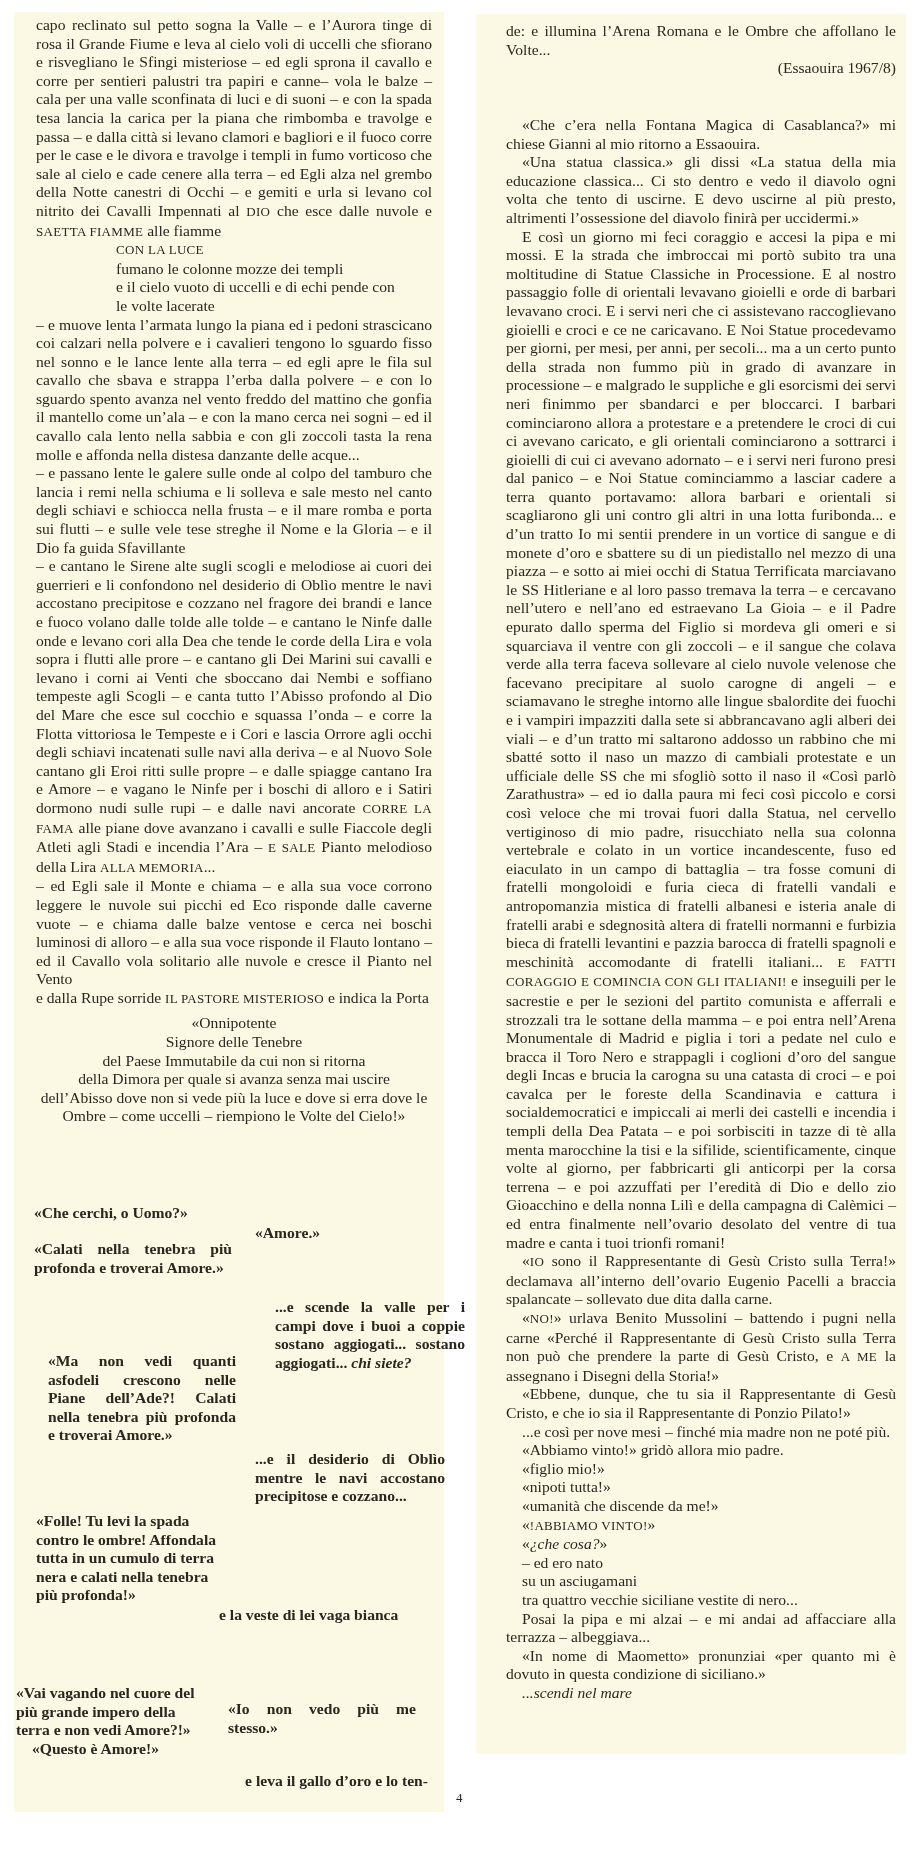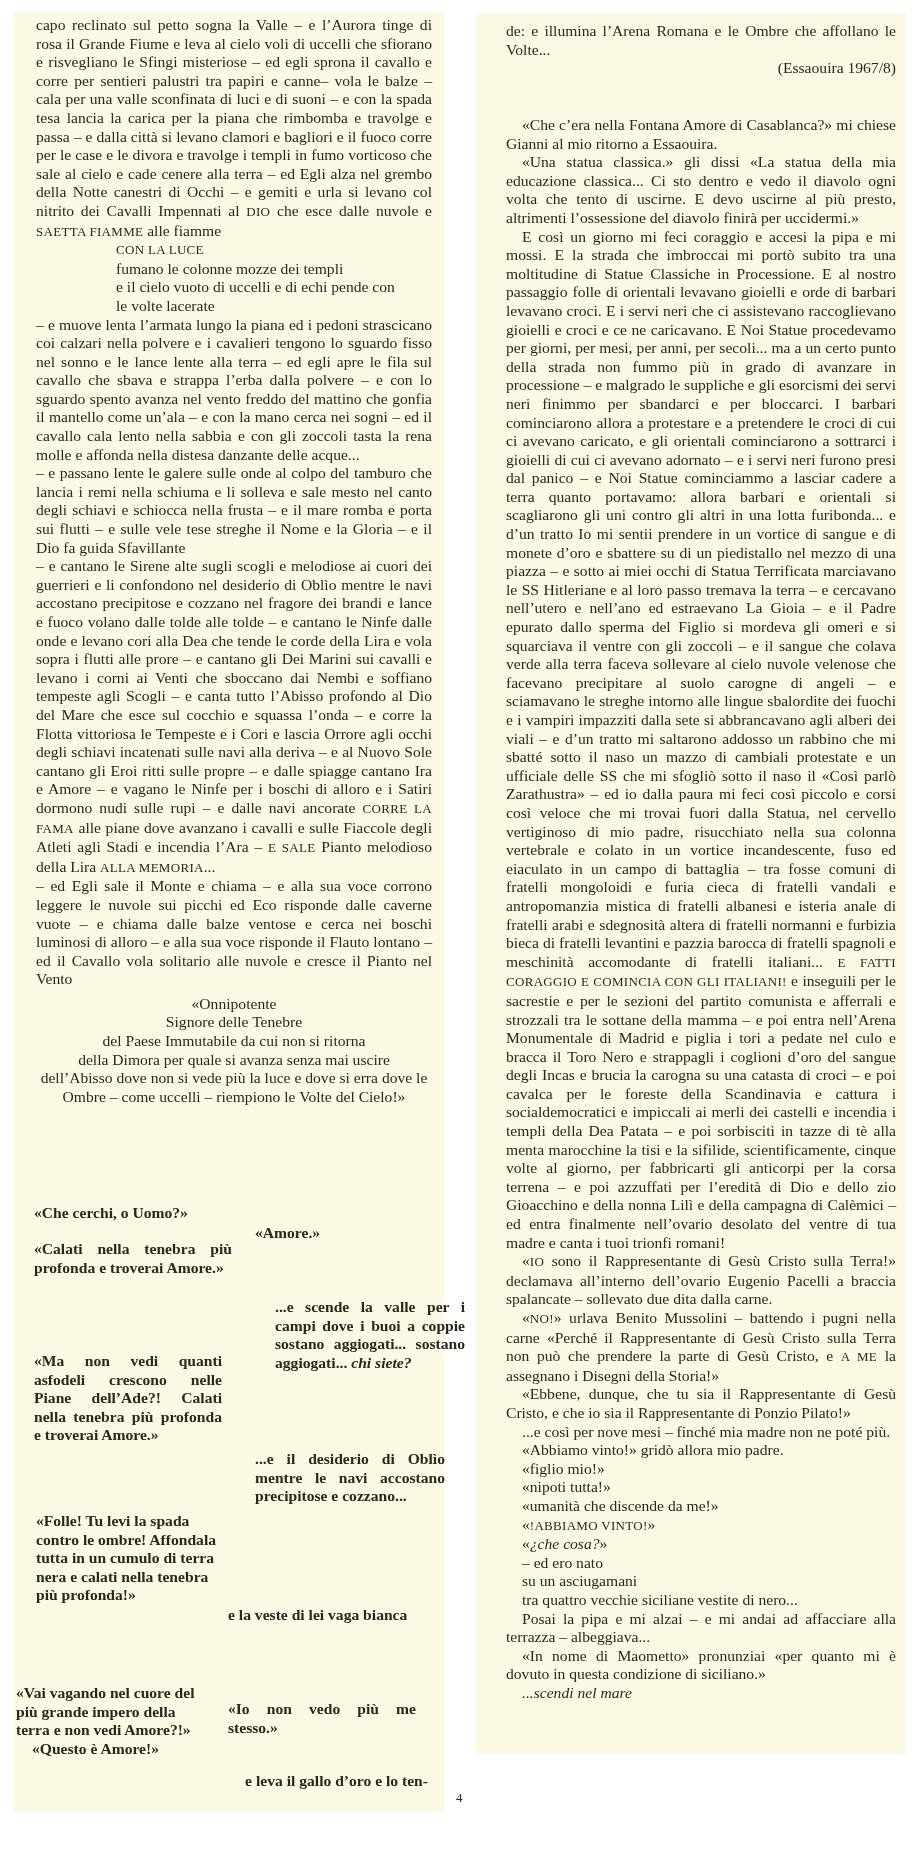"«Che c’era nella Fontana Amore" p.p { text: Amore -> Magica }
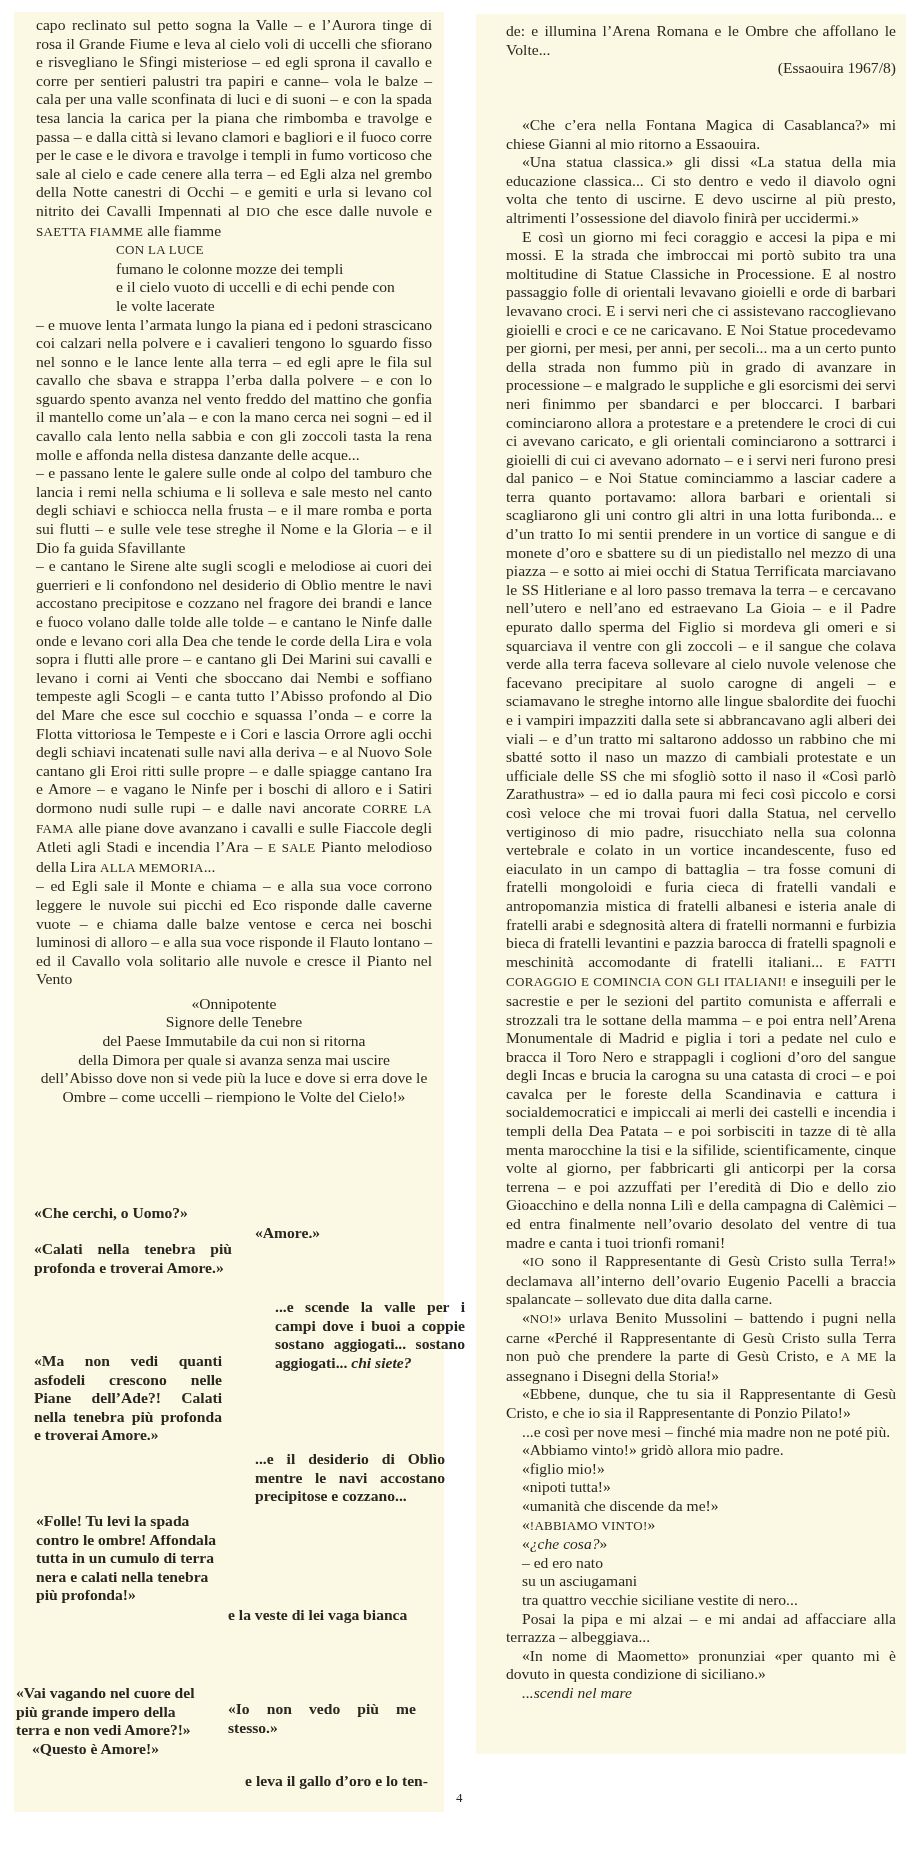"e dalla Rupe sorride IL" p.p { html: none -> <p><span>e dalla Rupe sorride </span><span>IL PASTORE MISTERIOSO</span><span> e indica la Porta</span></p> }
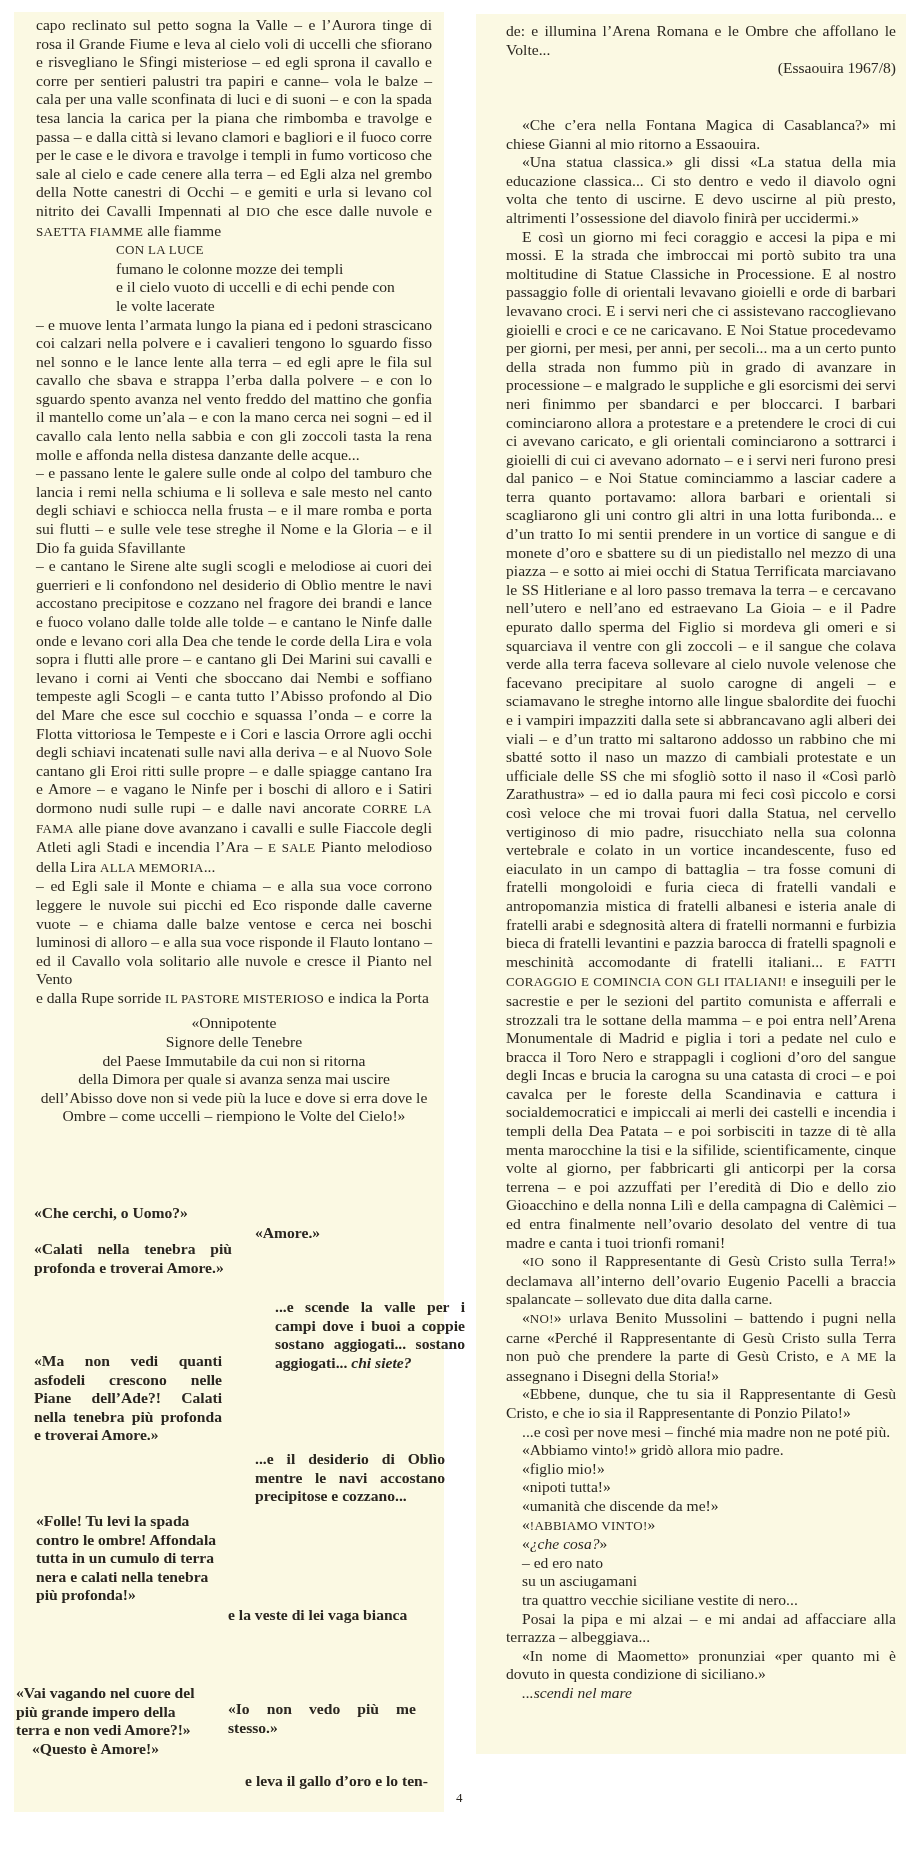"«Ma non vedi quanti asfodeli" div.dlg { left: 34px -> 48px }
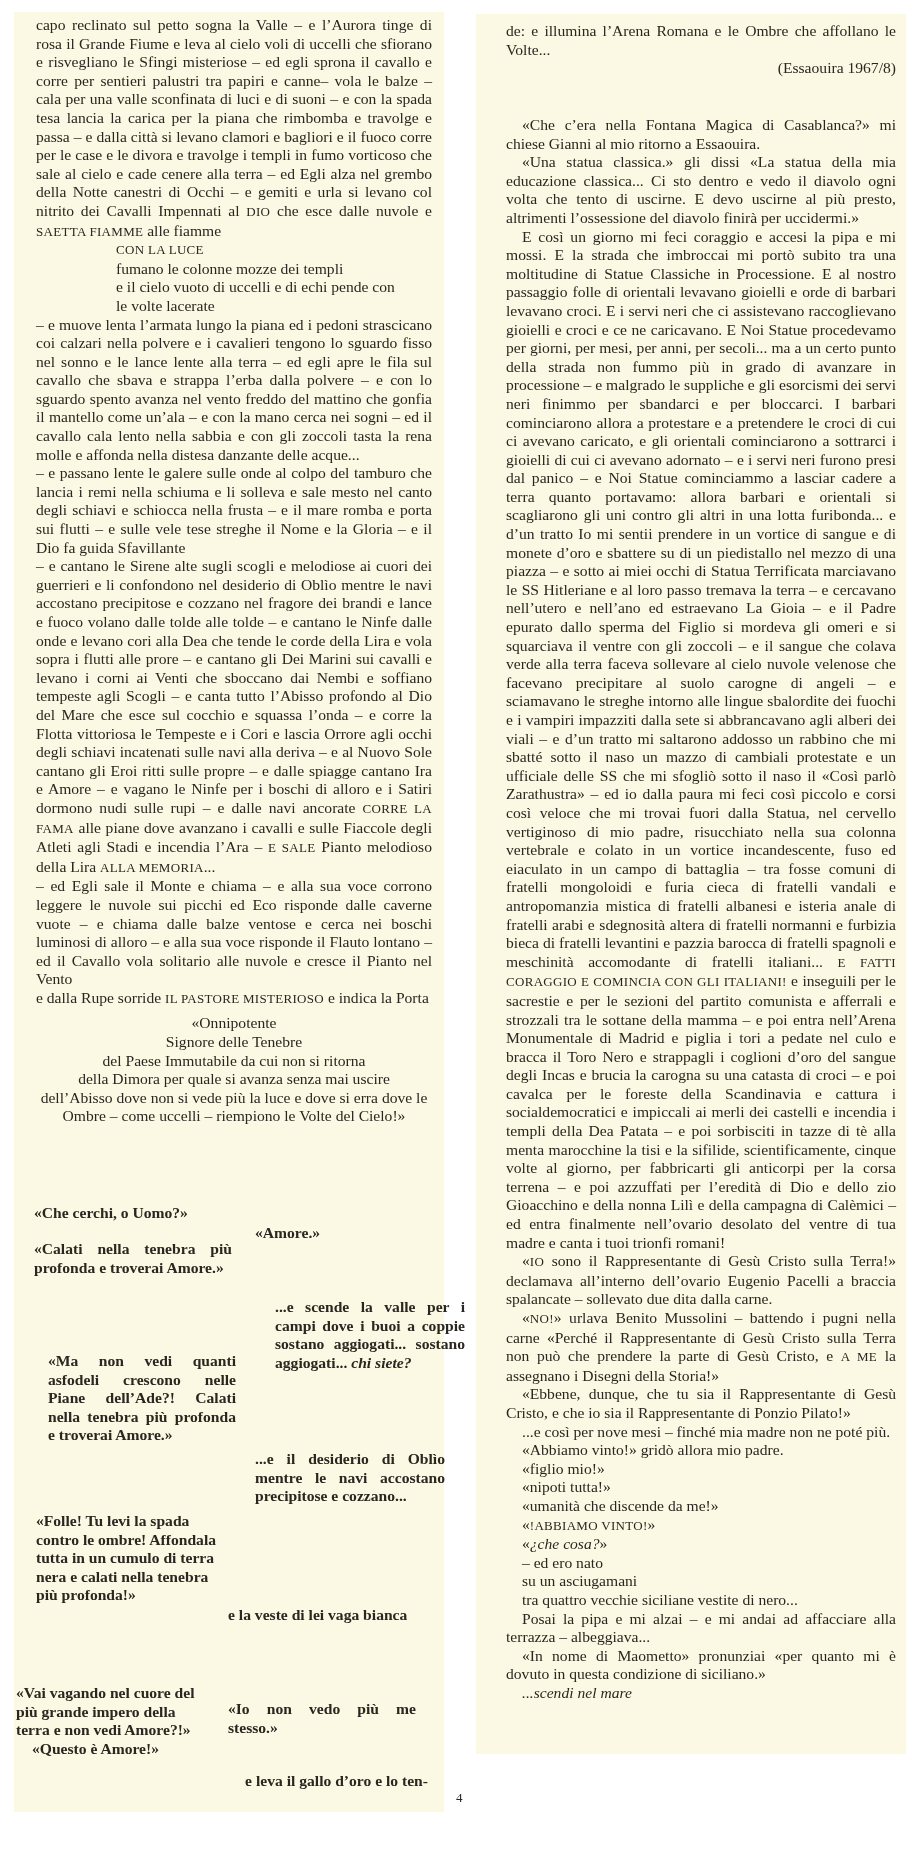"e la veste di lei" div.dlg { left: 228px -> 219px }
